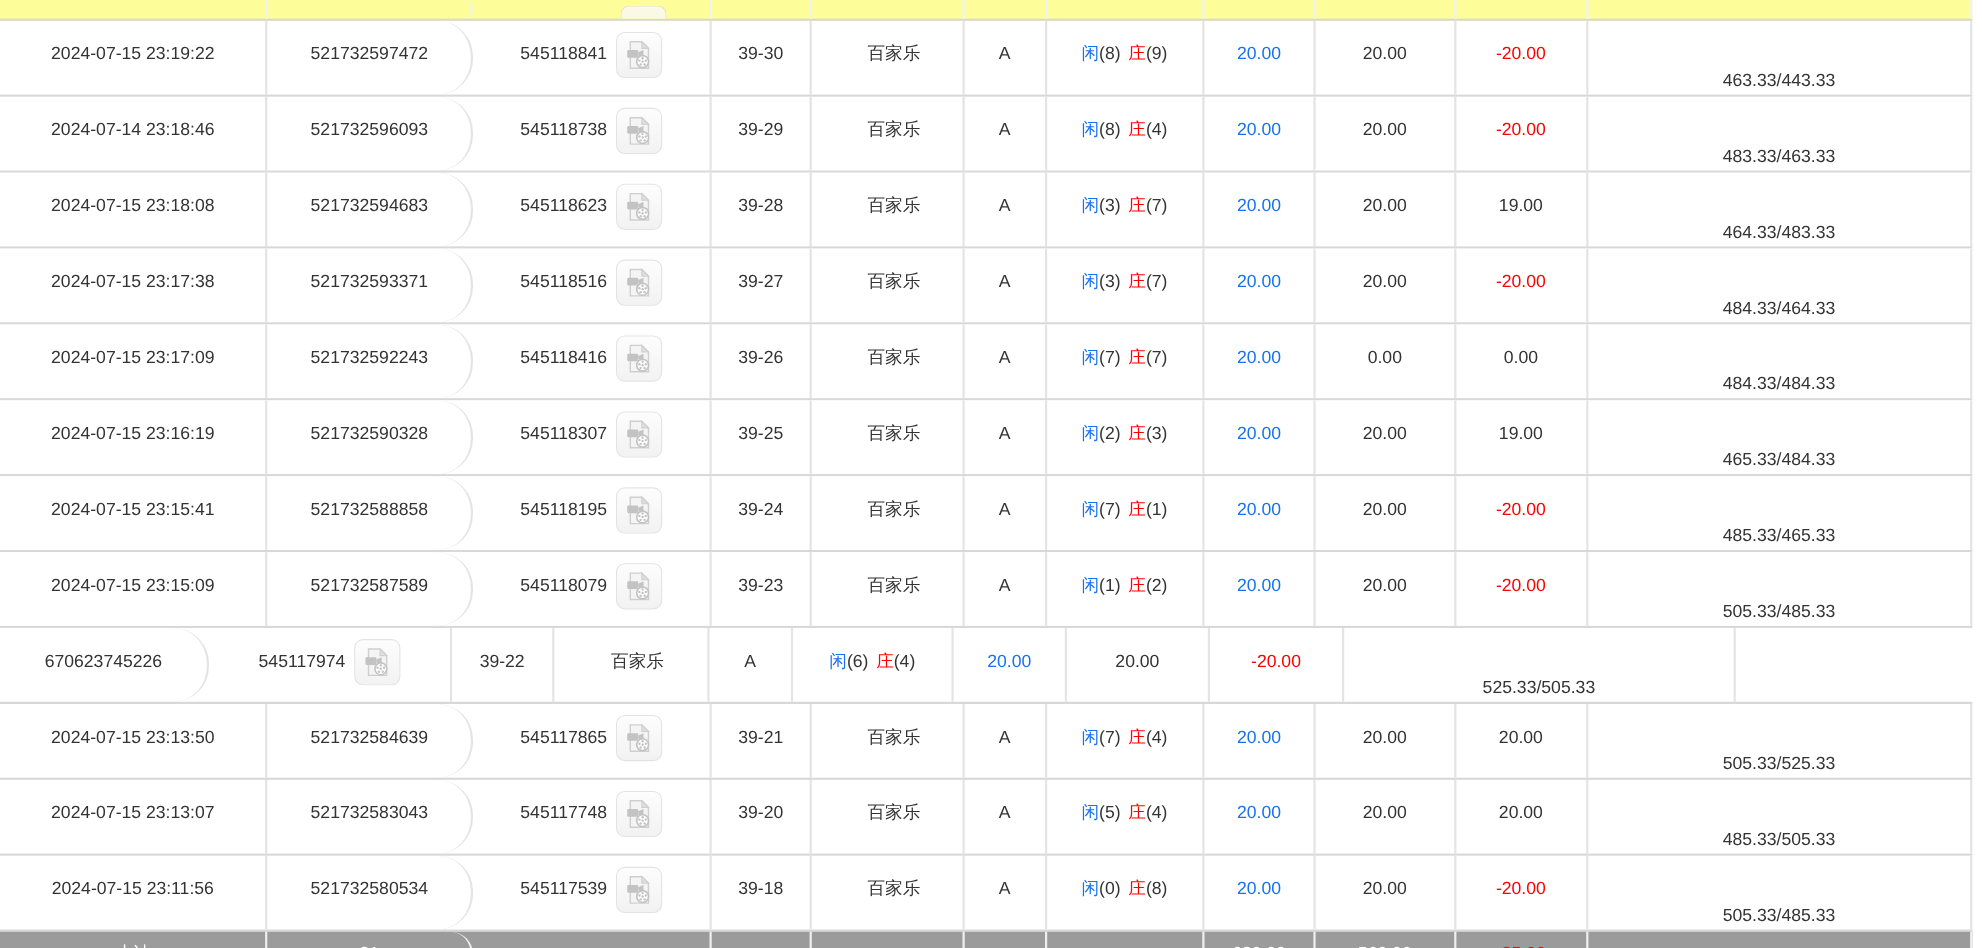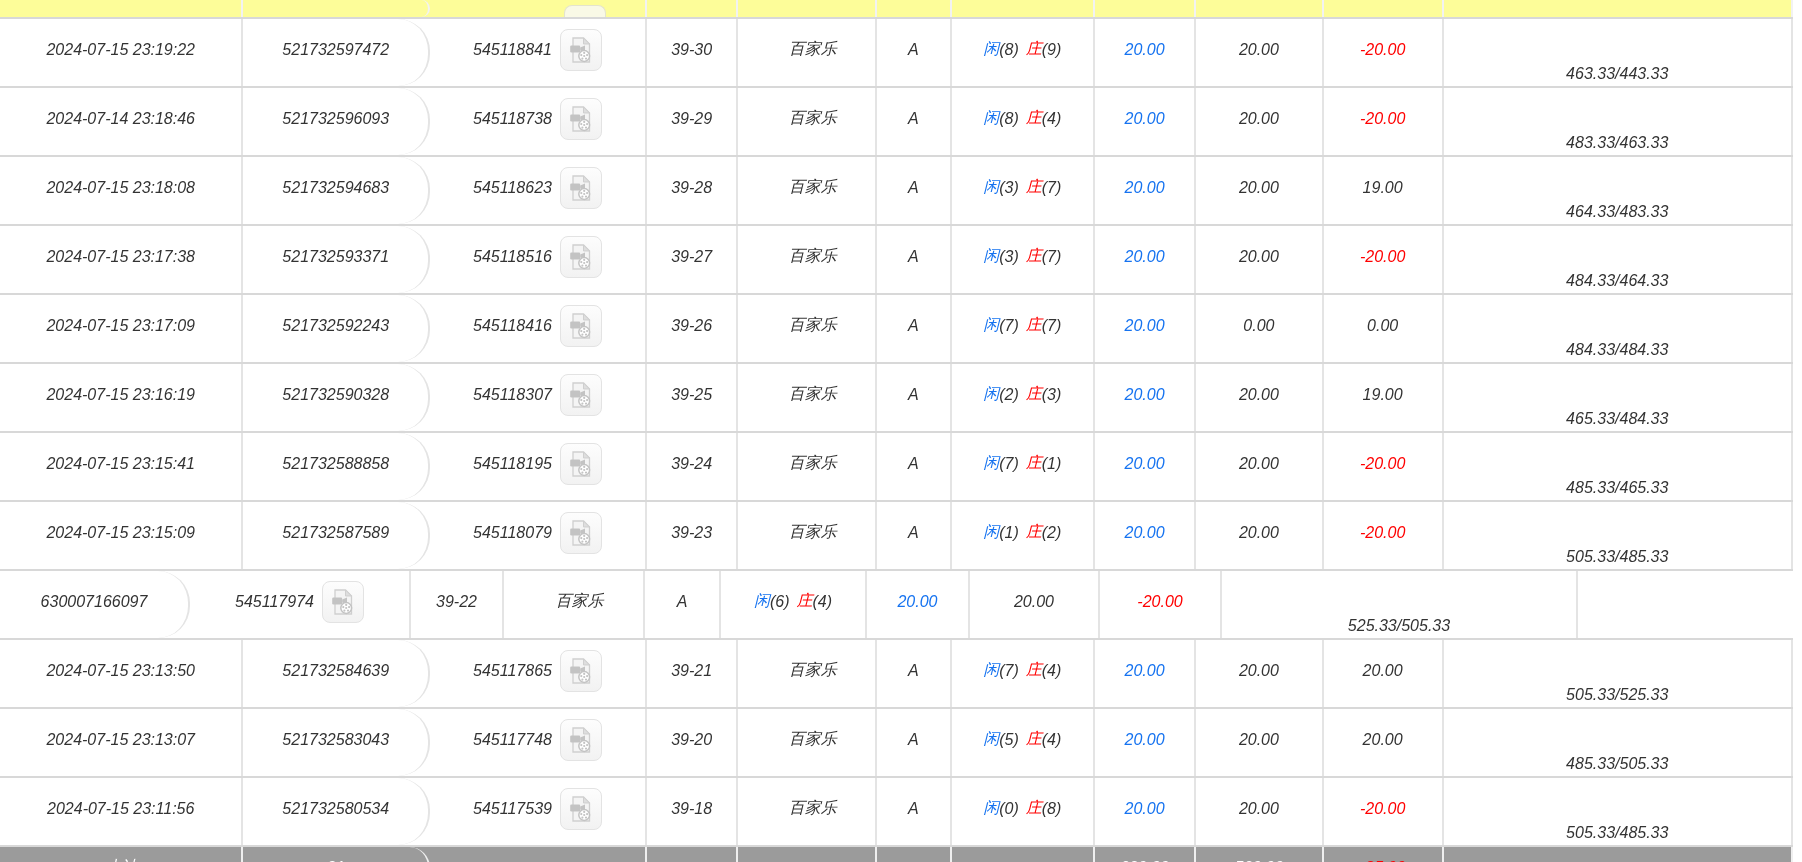"2024-07-15 23:19:22" .grid-row { font-style: italic -> none }
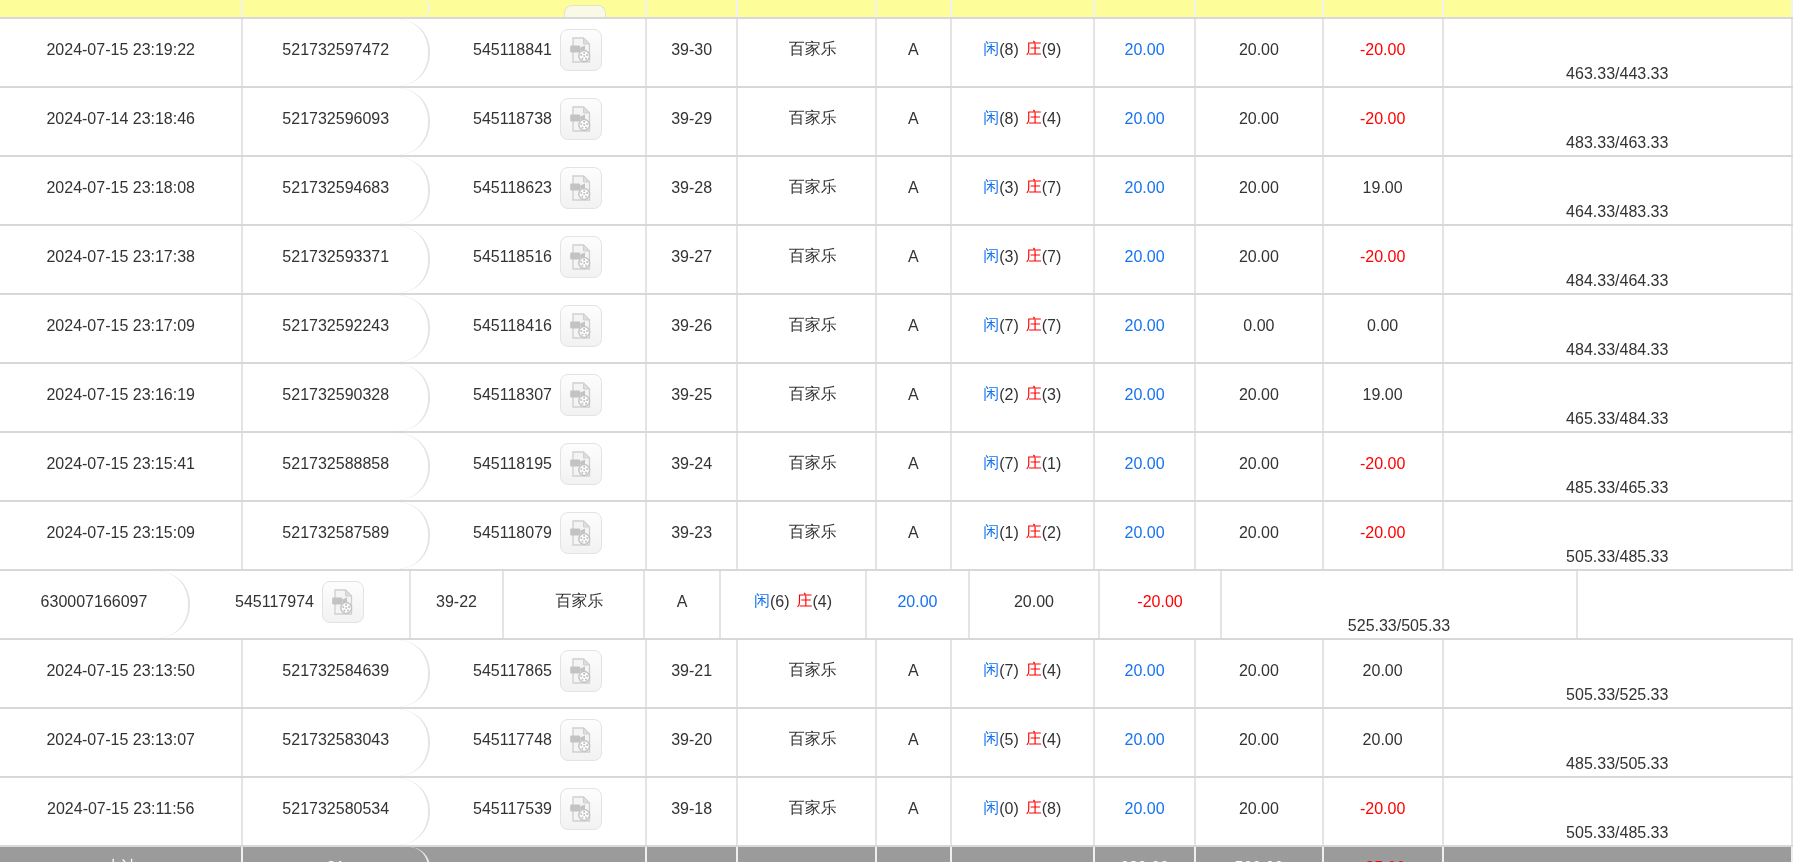"630007166097" span { text: 630007166097 -> 670623745226 }
